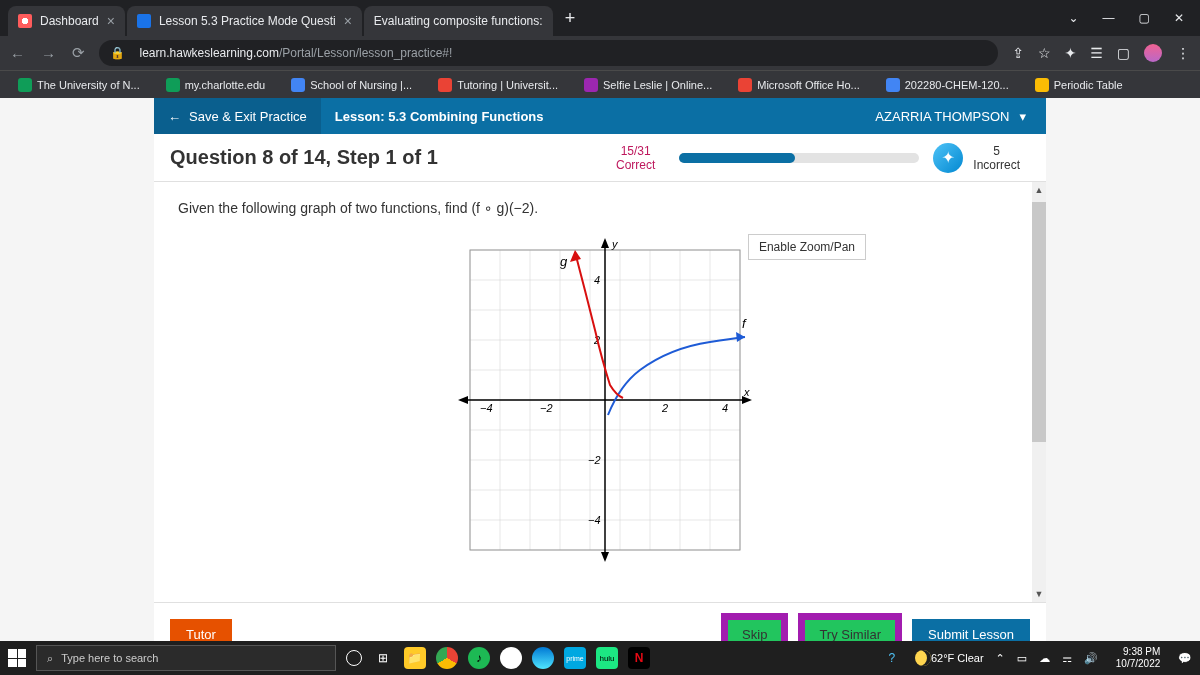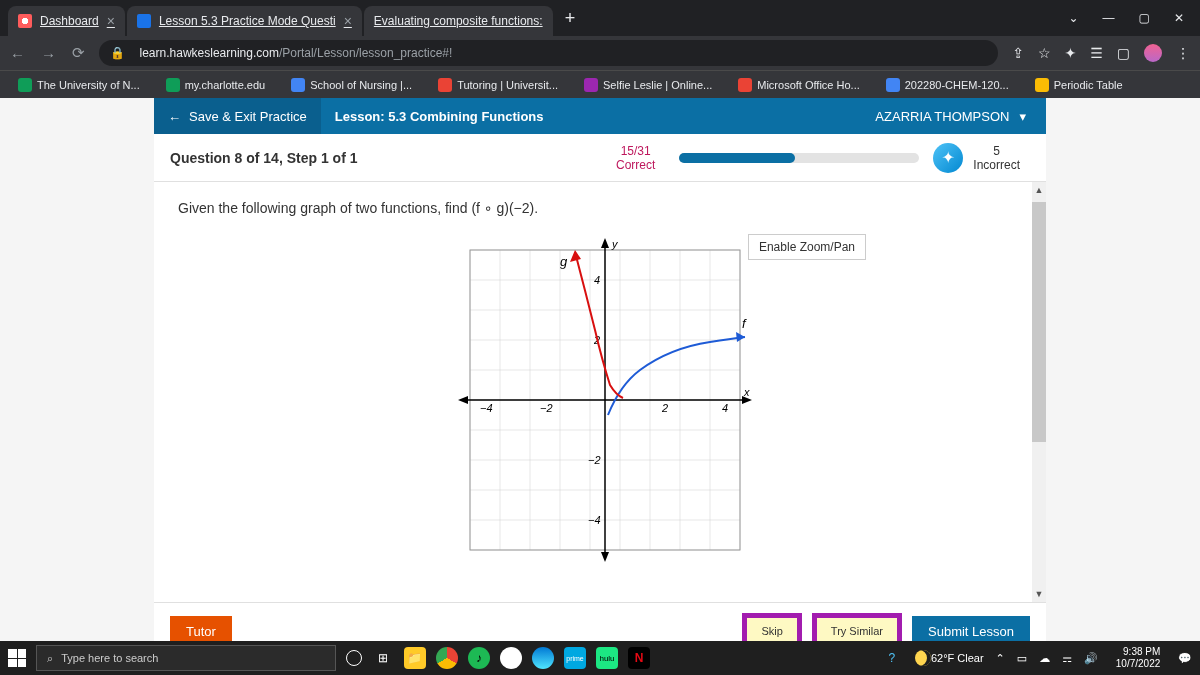"Dashboard" .tab { text-decoration: underline -> none }
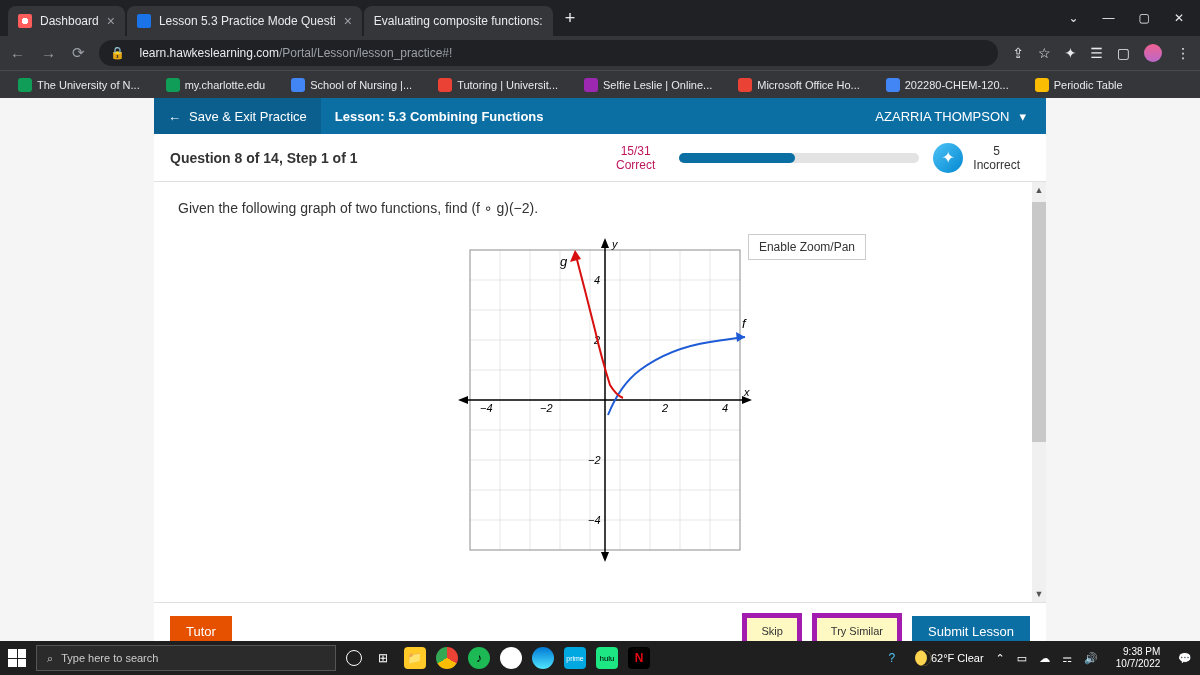"Question 8 of 14, Step" .q-label { font-size: 14px -> 20px }
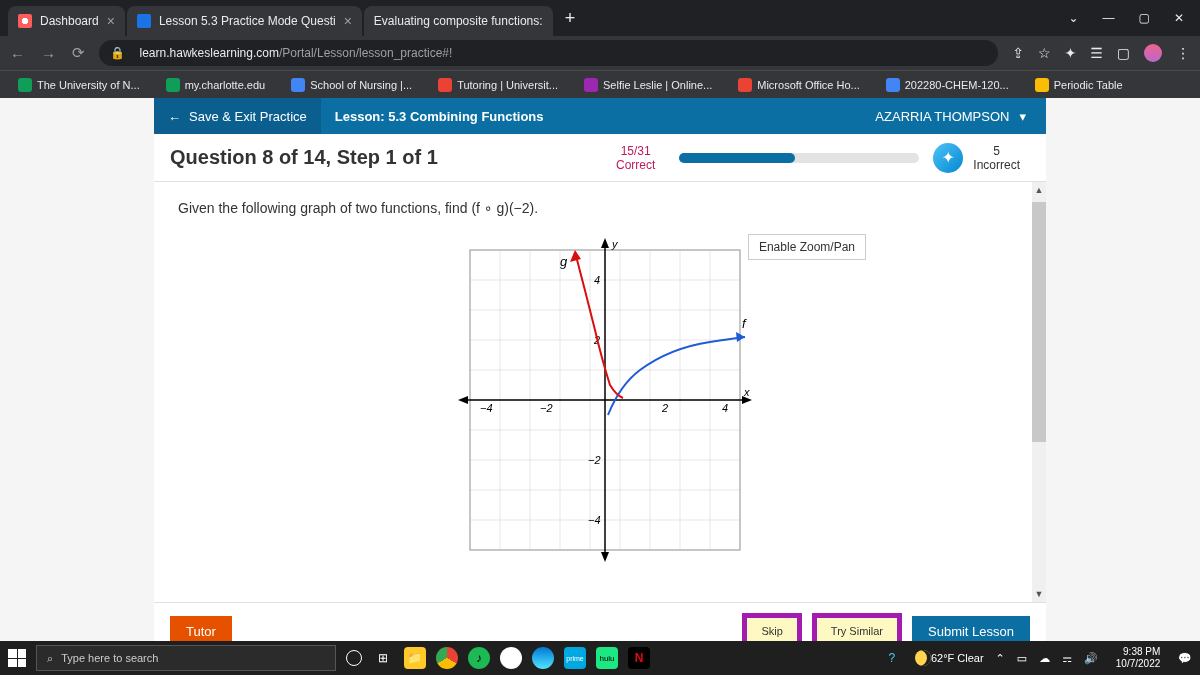"Skip" .skip-btn, .try-btn { background: #fef9c3 -> #22c55e; border: 5px solid #a21caf -> 7px solid #a21caf; font-size: 11px -> 13px }
